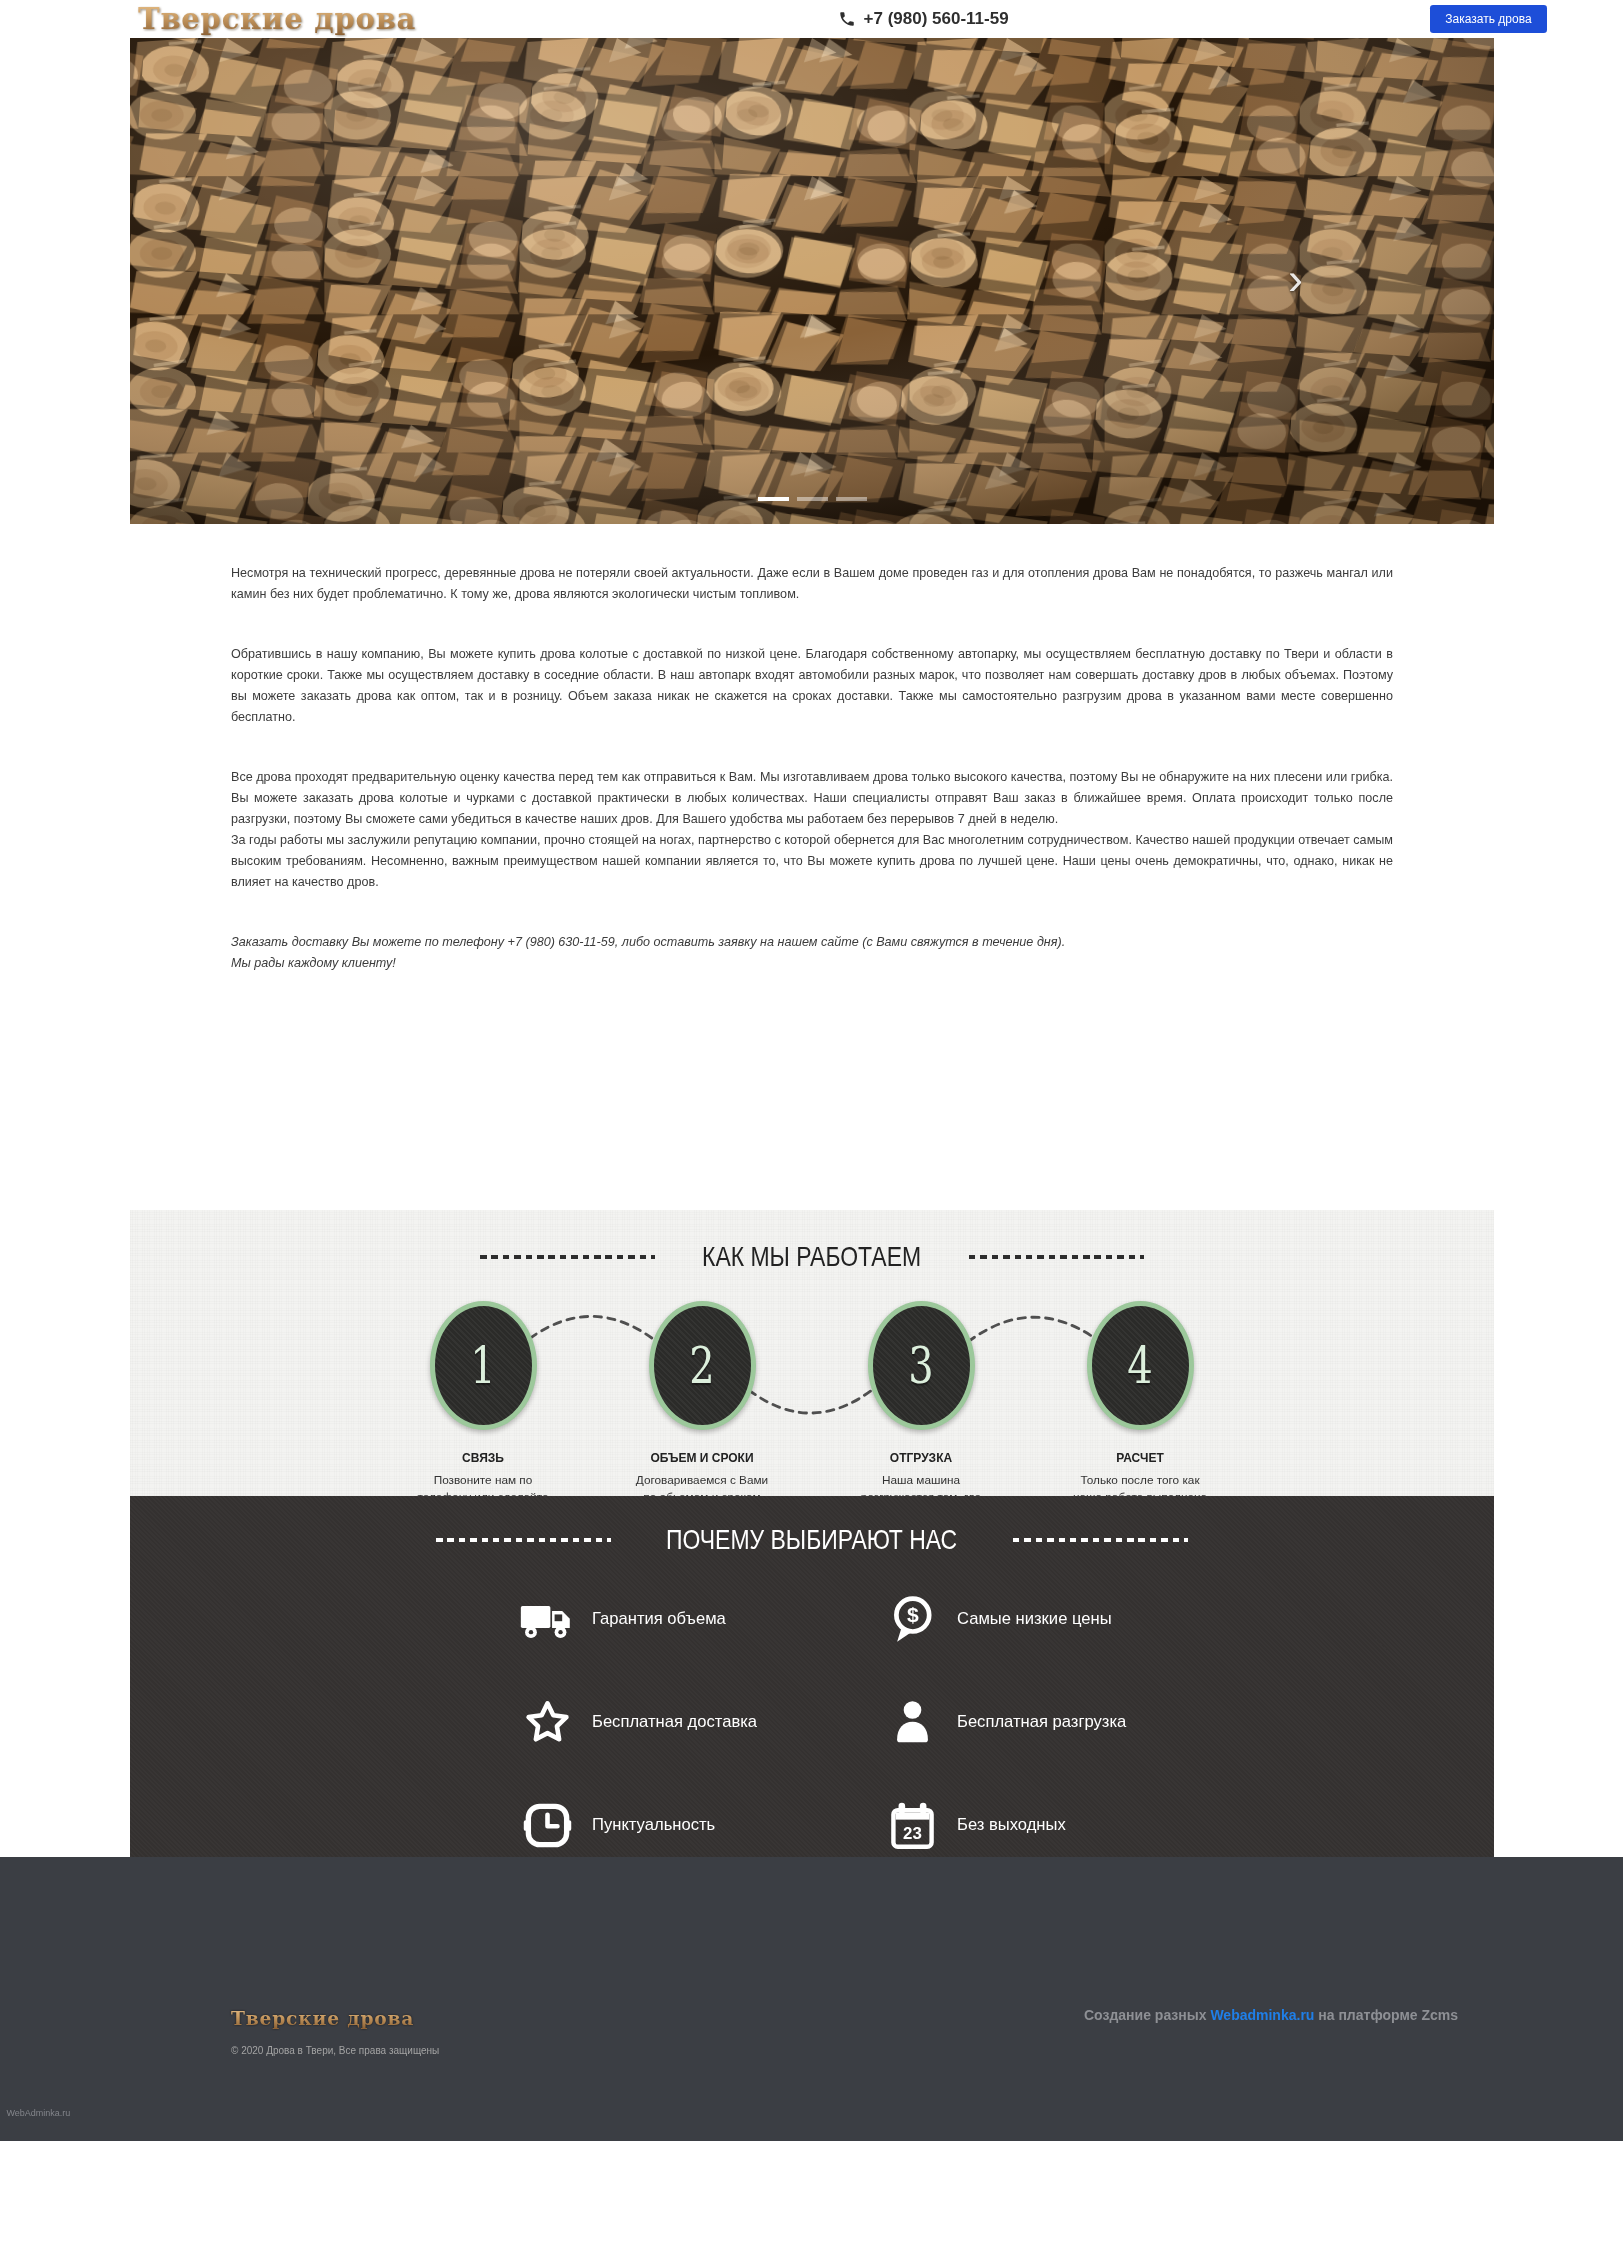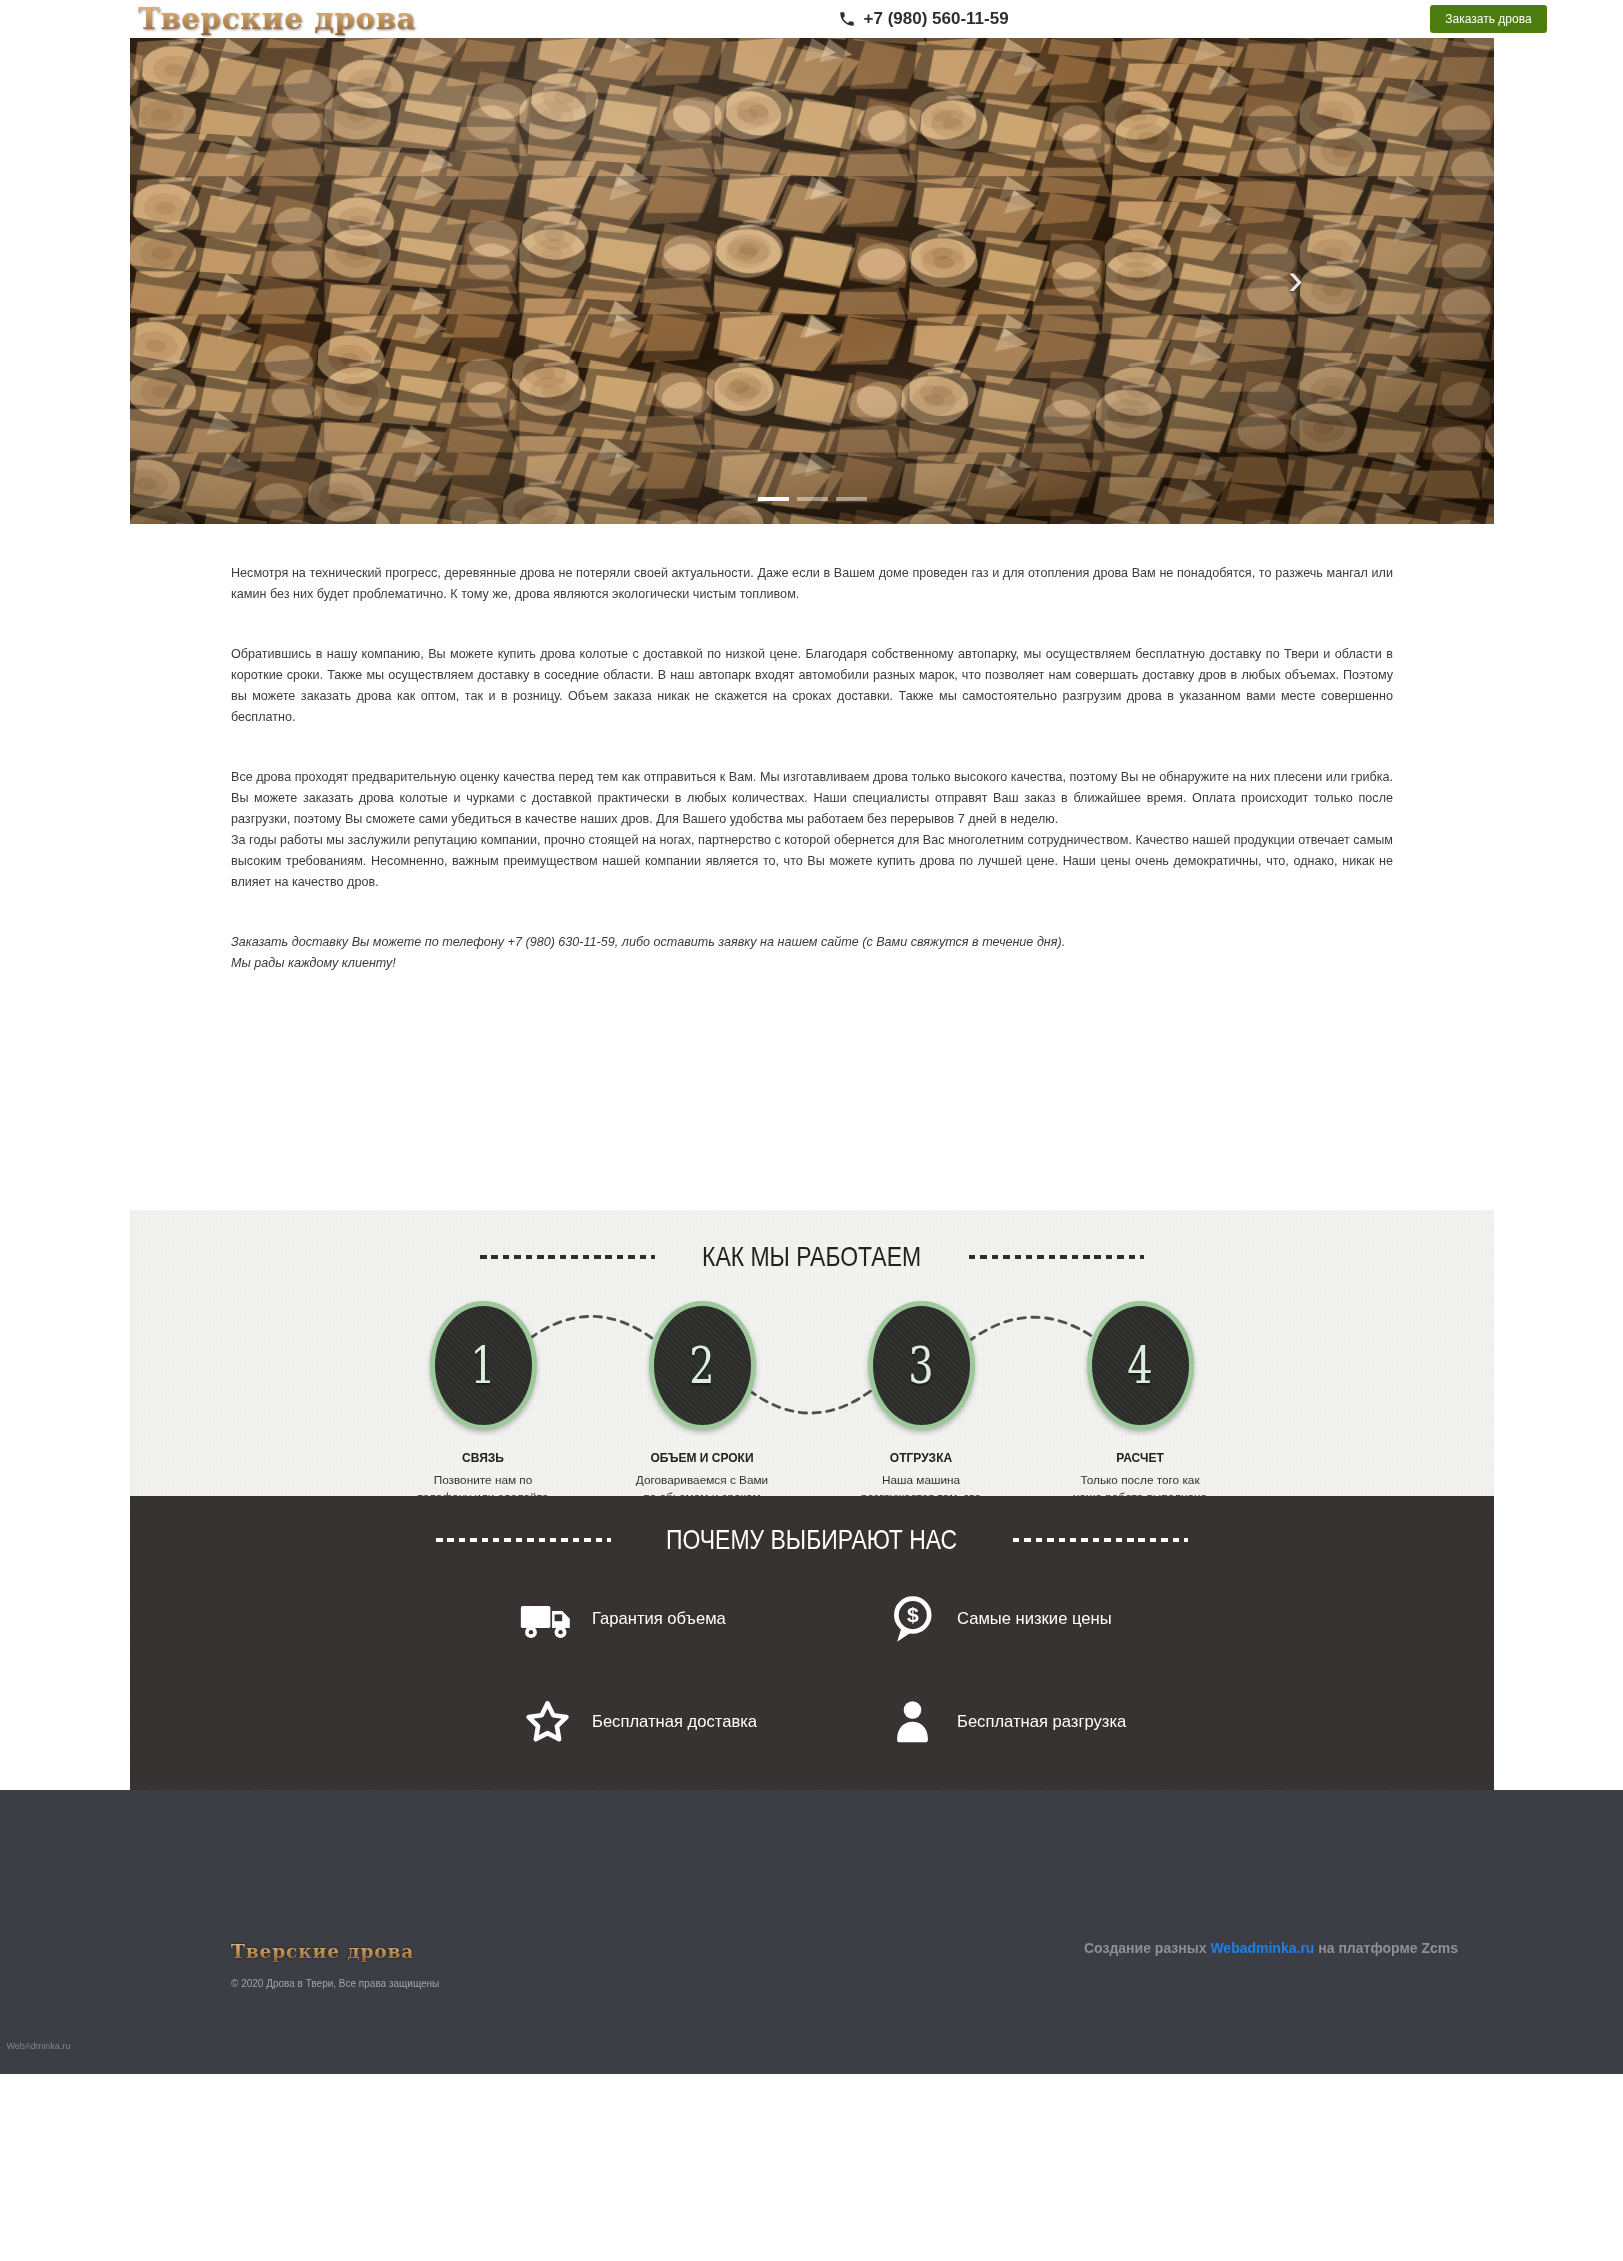"Заказать дрова" .order-btn { background: #4d7c0f -> #1d4ed8 }
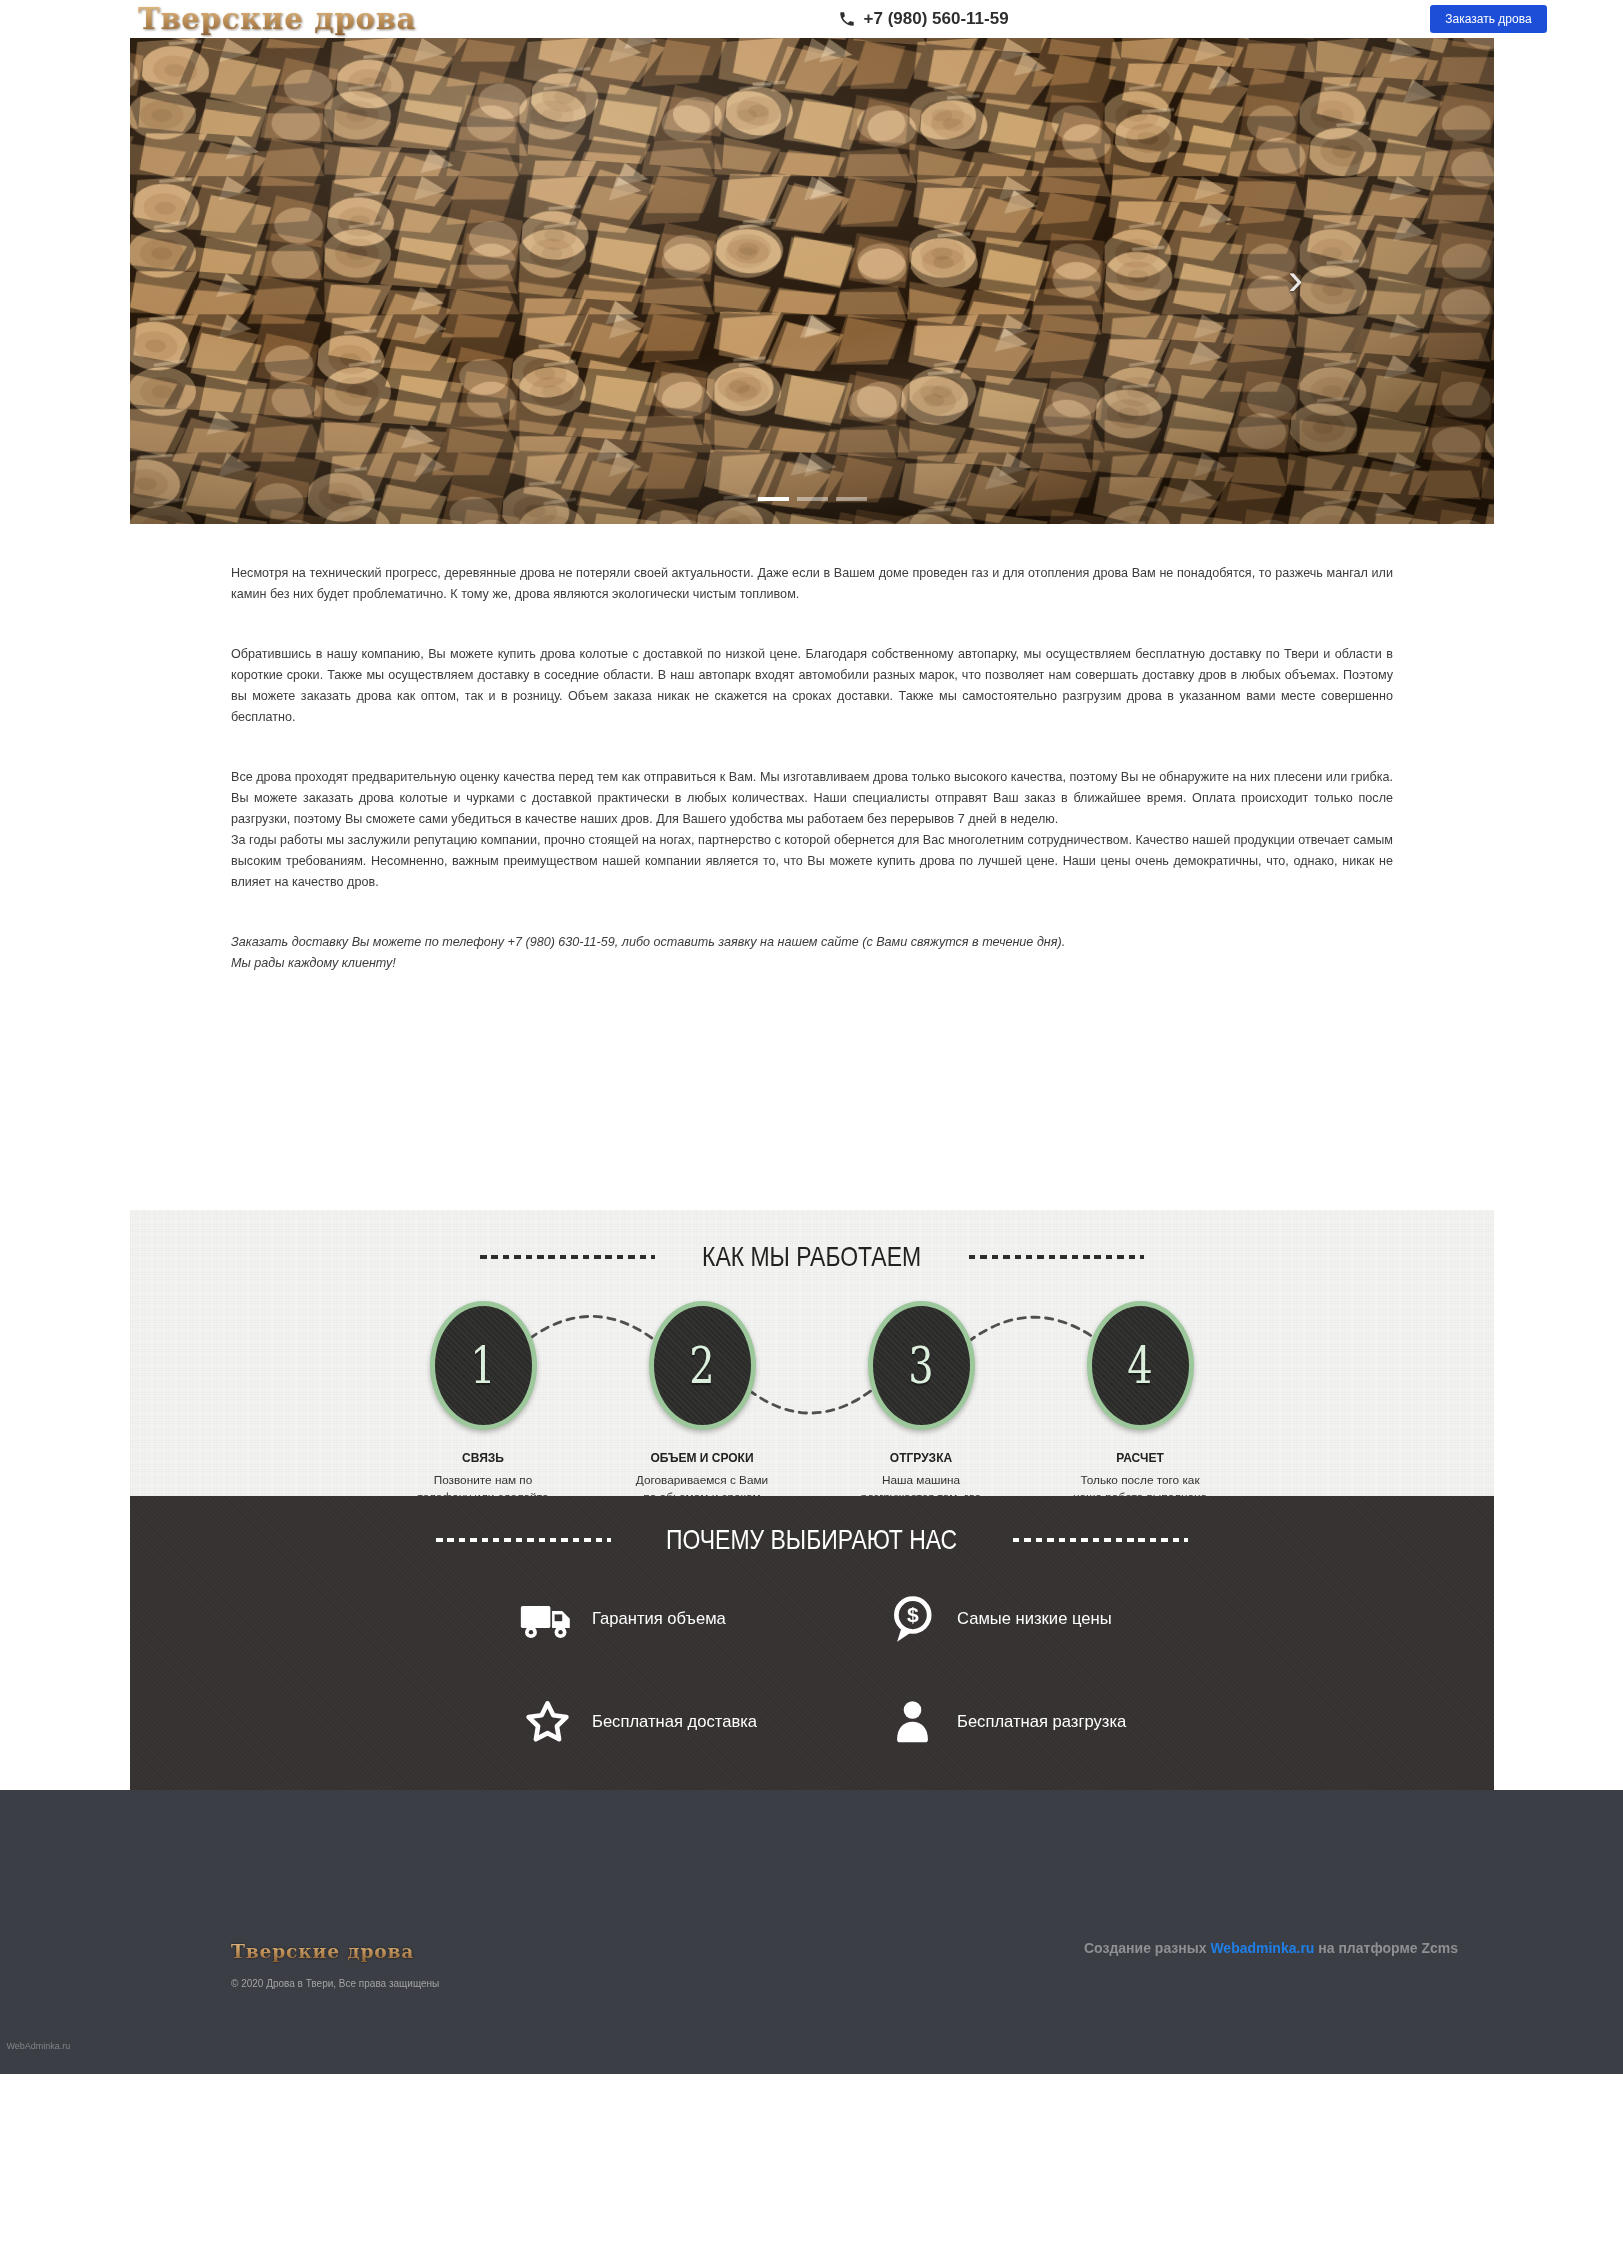"ПОЧЕМУ ВЫБИРАЮТ НАС" .why-section { height: 294px -> 361px }
